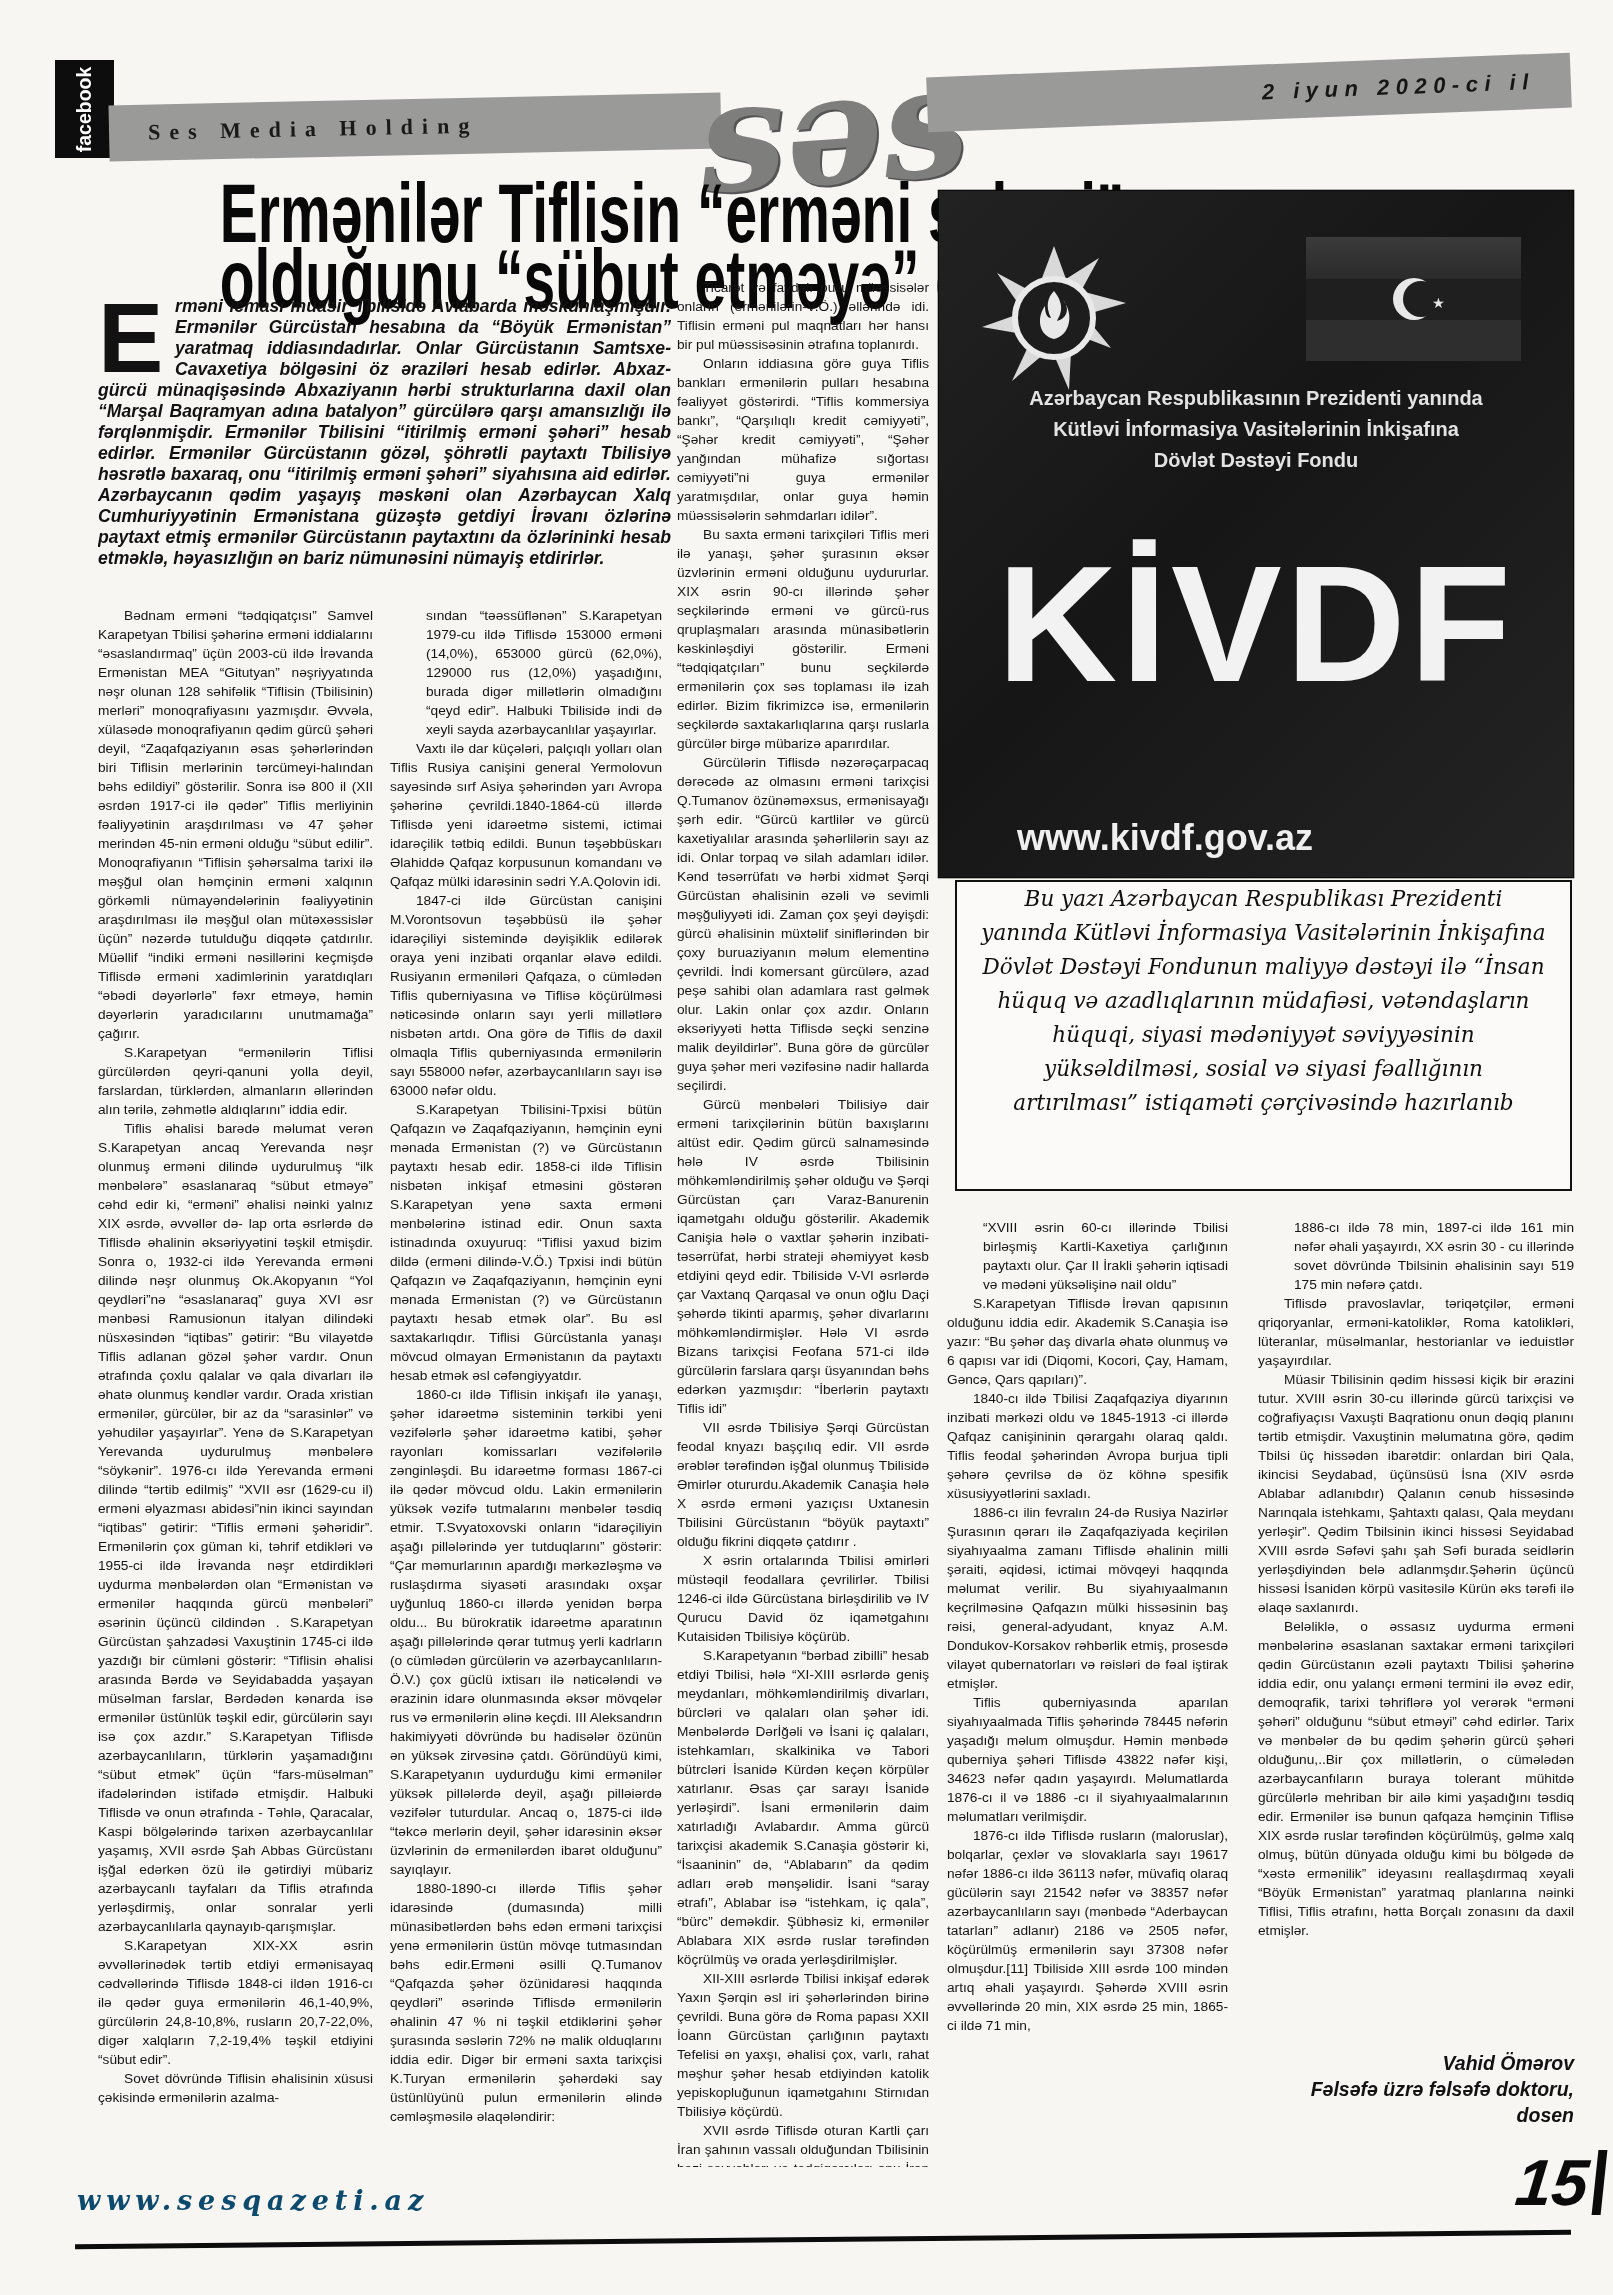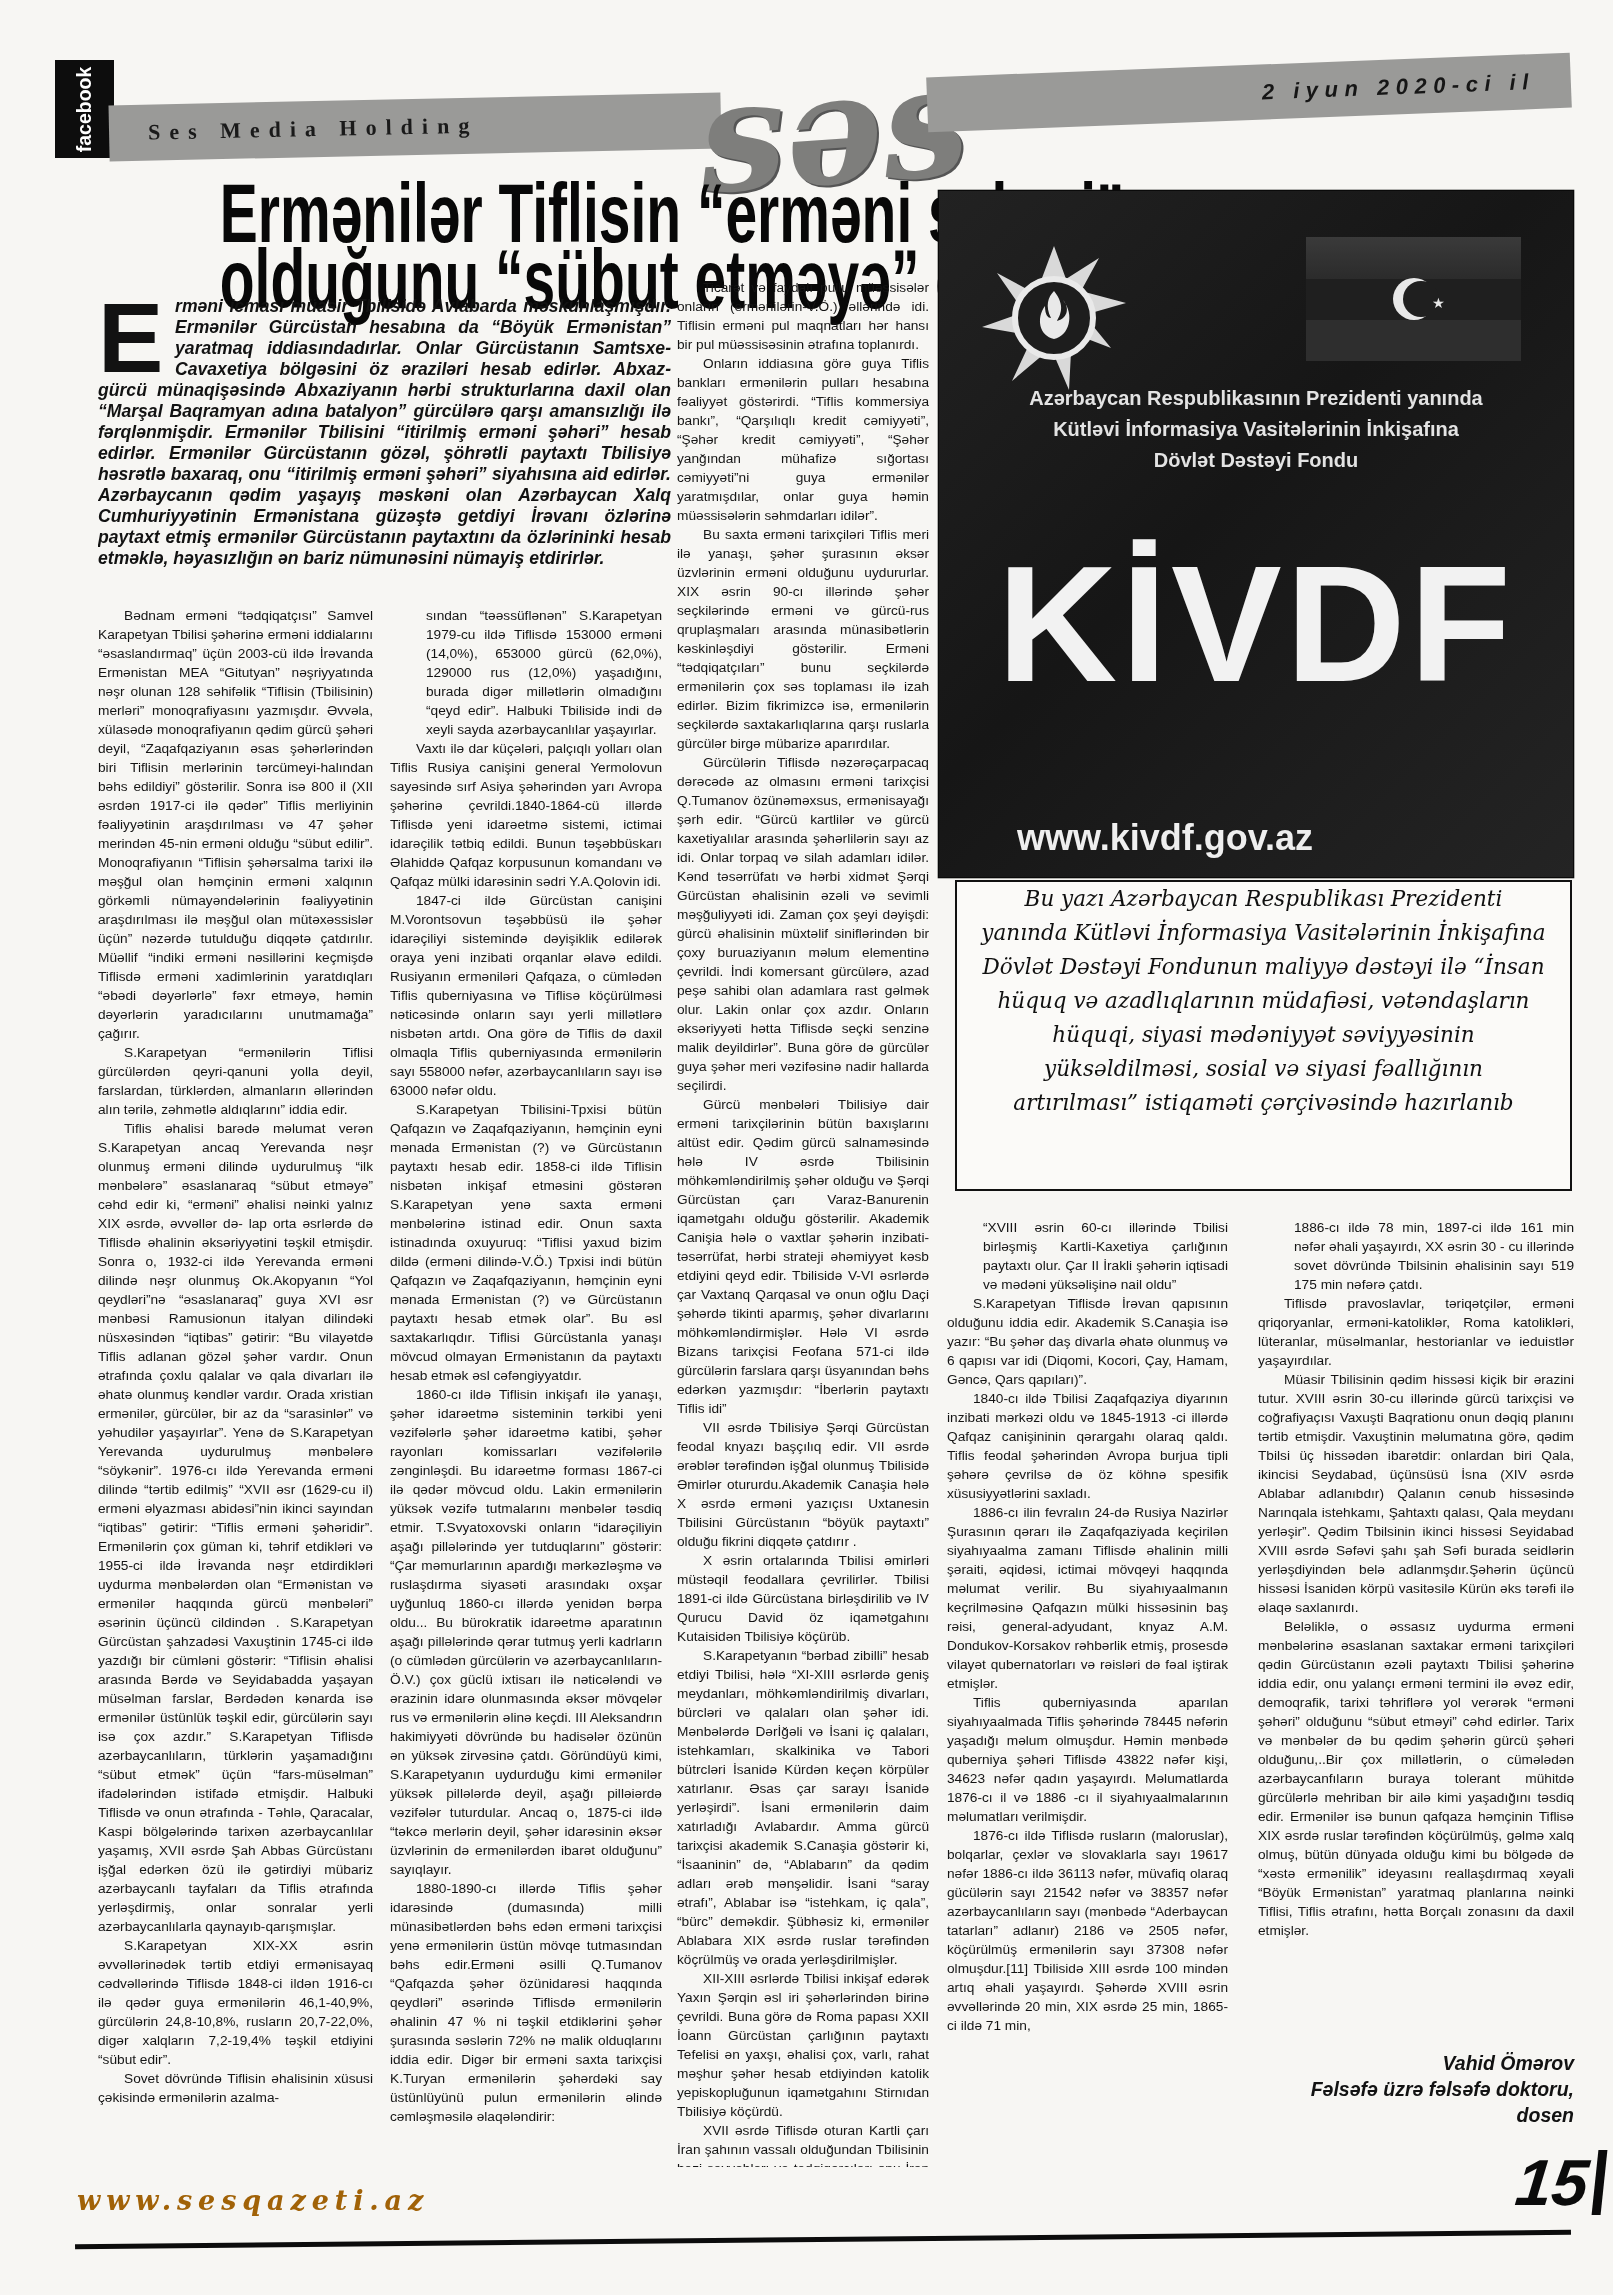"X əsrin ortalarında Tbilisi əmirləri" p { text: 1891-ci -> 1246-ci }
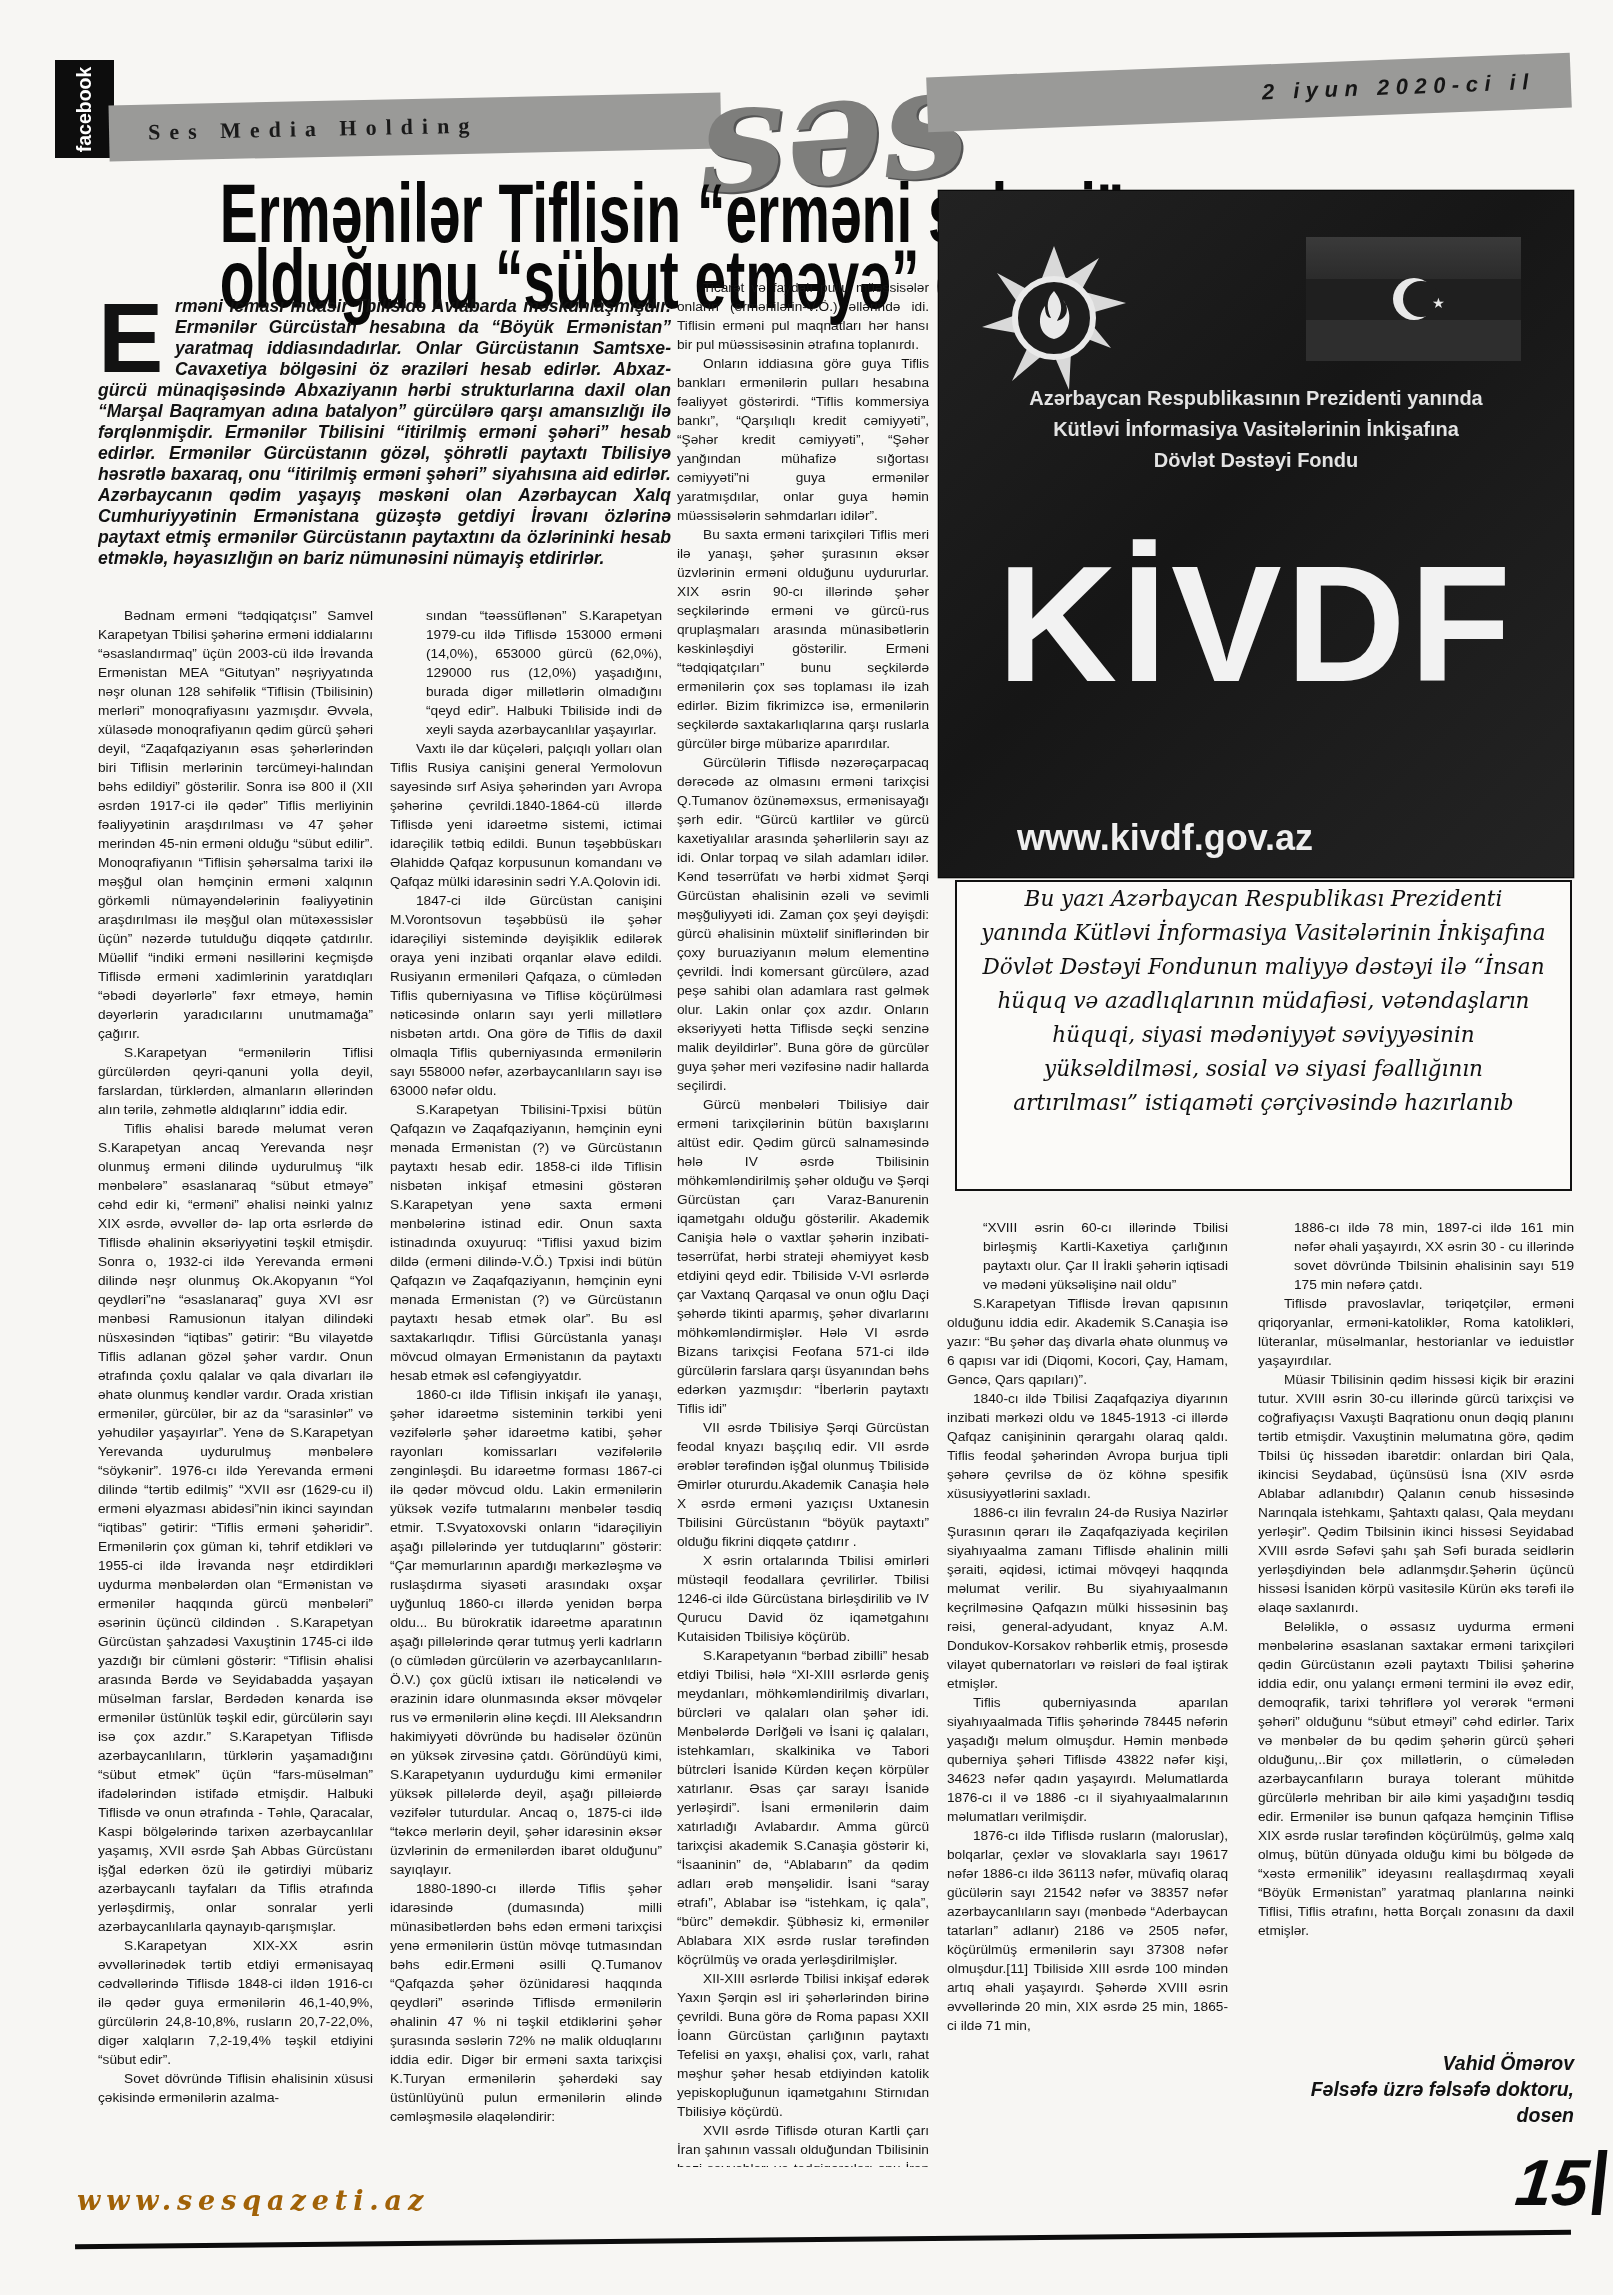"www.sesqazeti.az" .site { color: #a16207 -> #0c4a6e }
